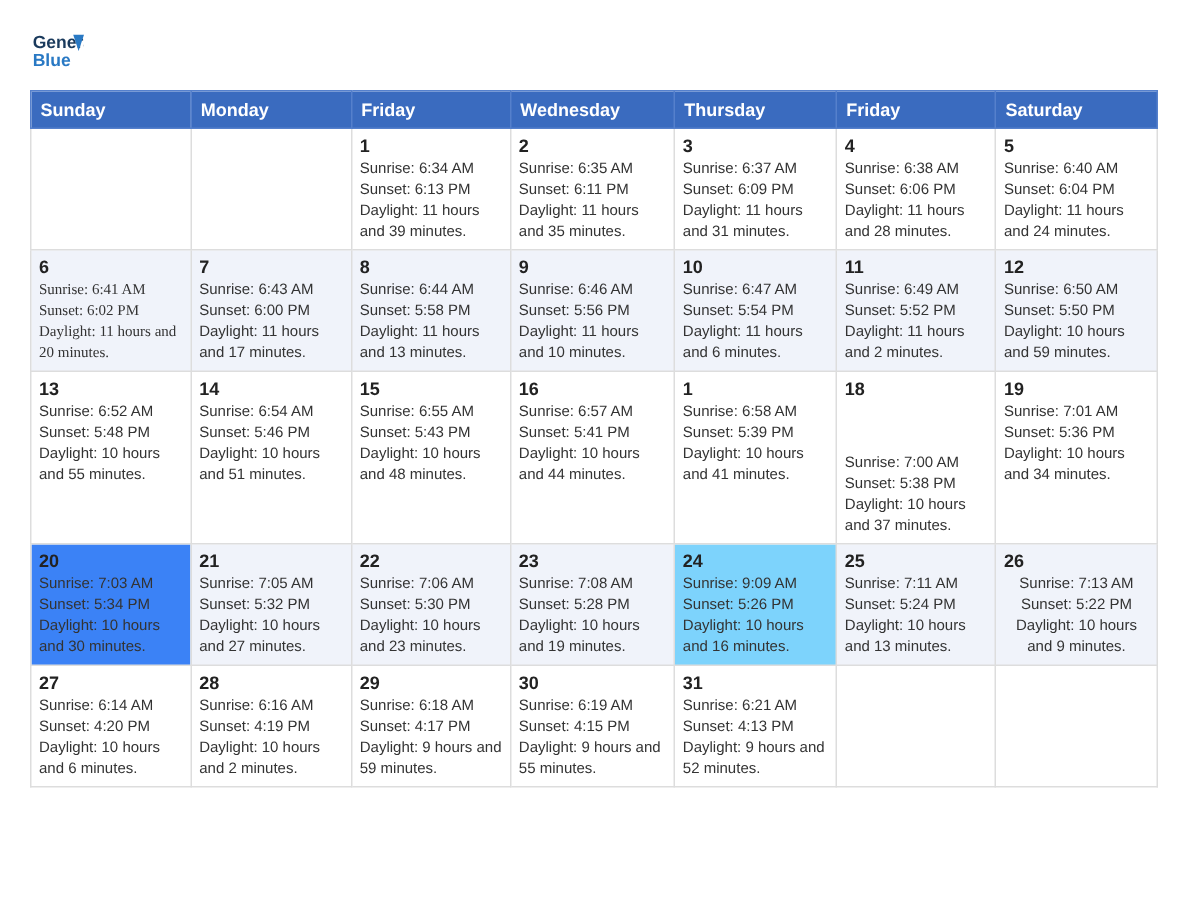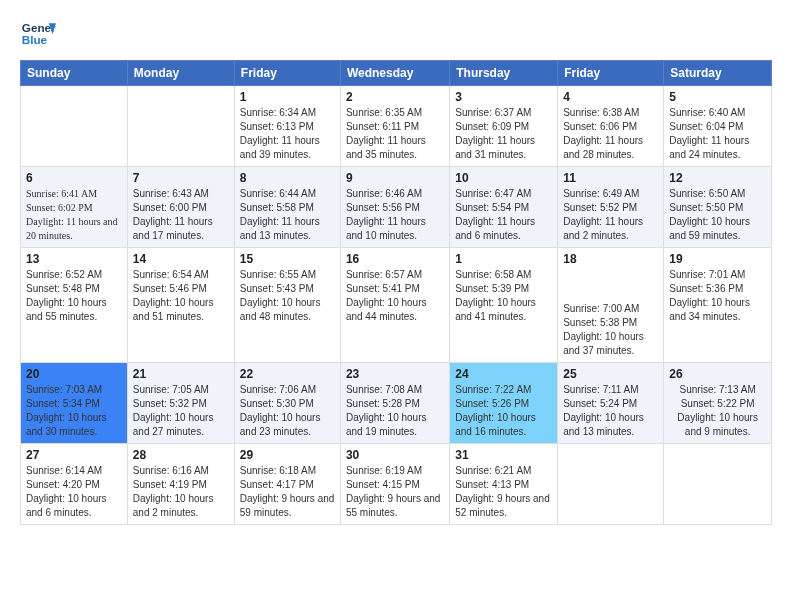"Sunrise: 7:22 AM" div.day-info { text: 7:22 -> 9:09 }
